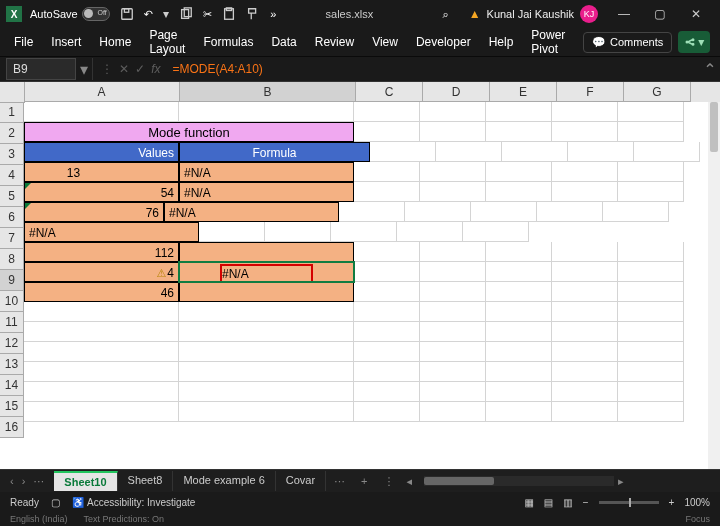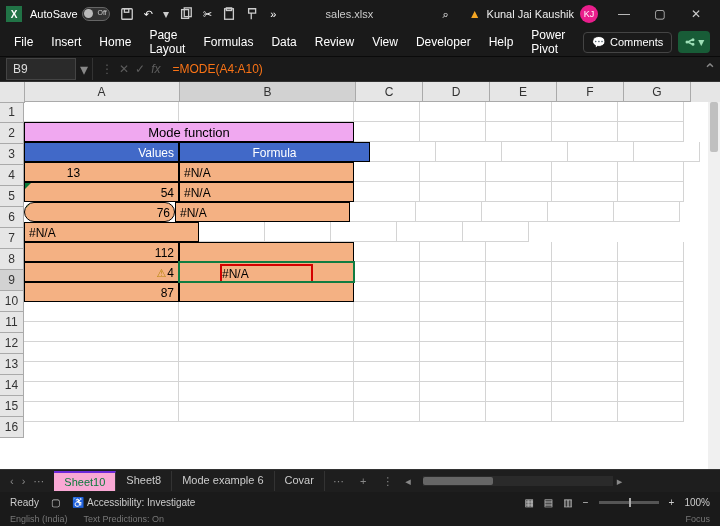"76" div.cell { border-radius: 10px -> none; width: 151px -> 140px }
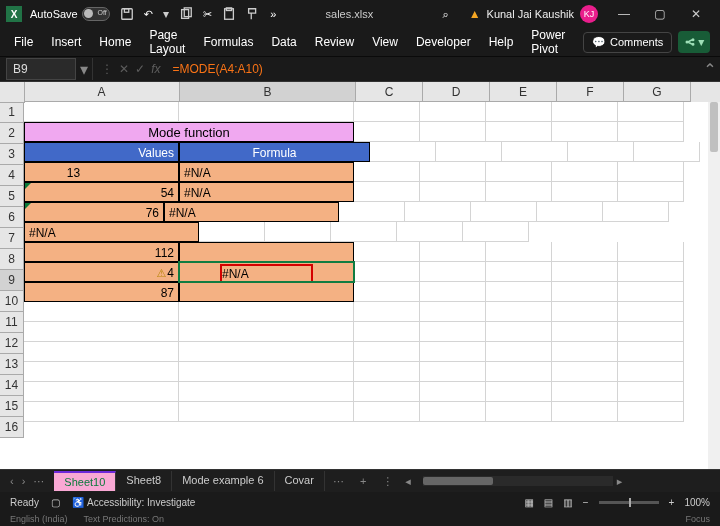"87" span { text: 87 -> 46 }
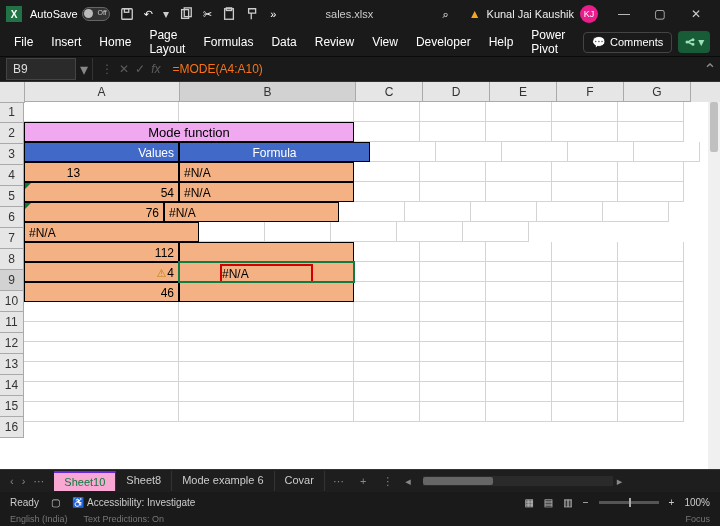"Sheet10" .st-tab.active { background: #f9a8d4 -> #e5e5e5; border-top: 2px solid #6d28d9 -> 2px solid #22c55e; font-weight: 400 -> 700 }
